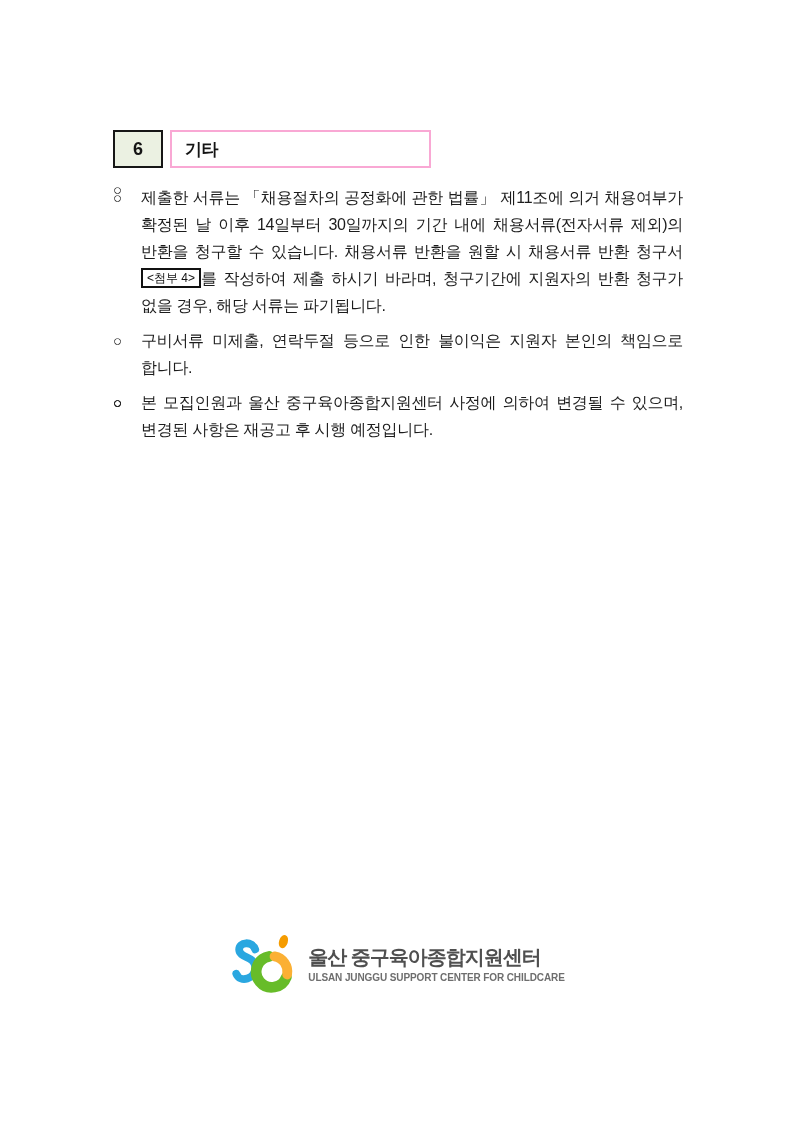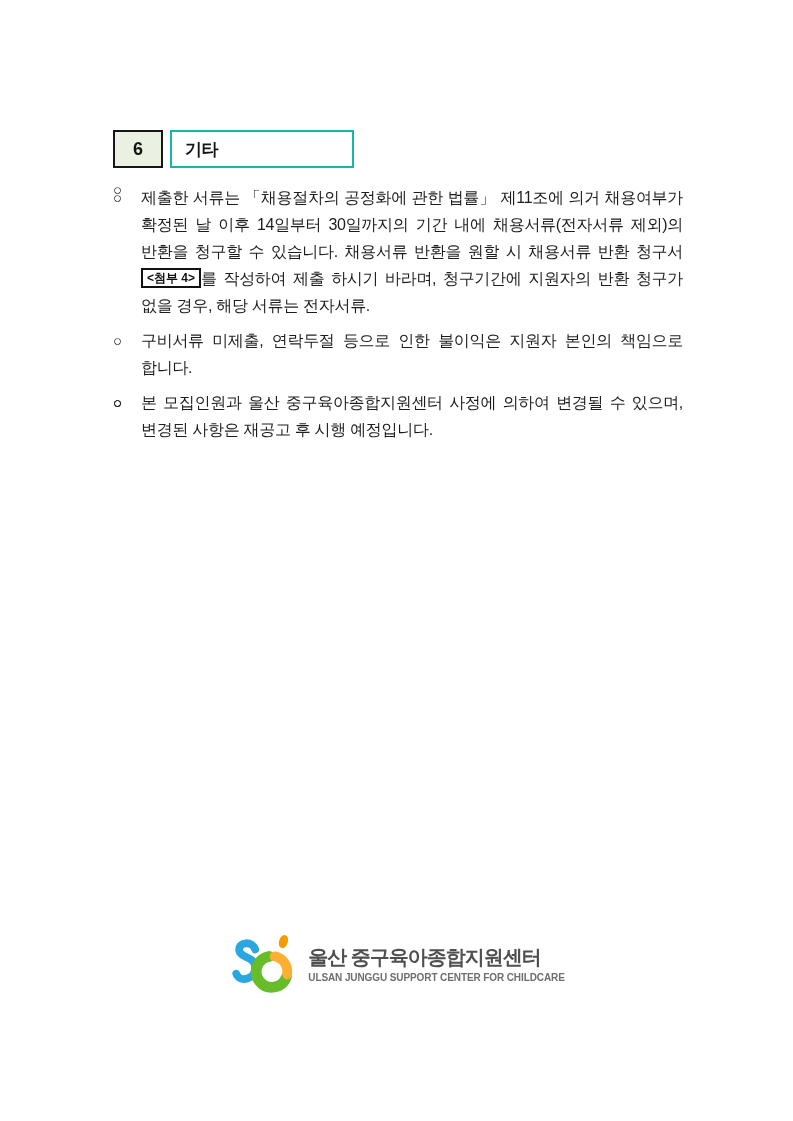"기타" .title-box { border: 2px solid #14b8a6 -> 2px solid #f9a8d4; width: 184px -> 261px }
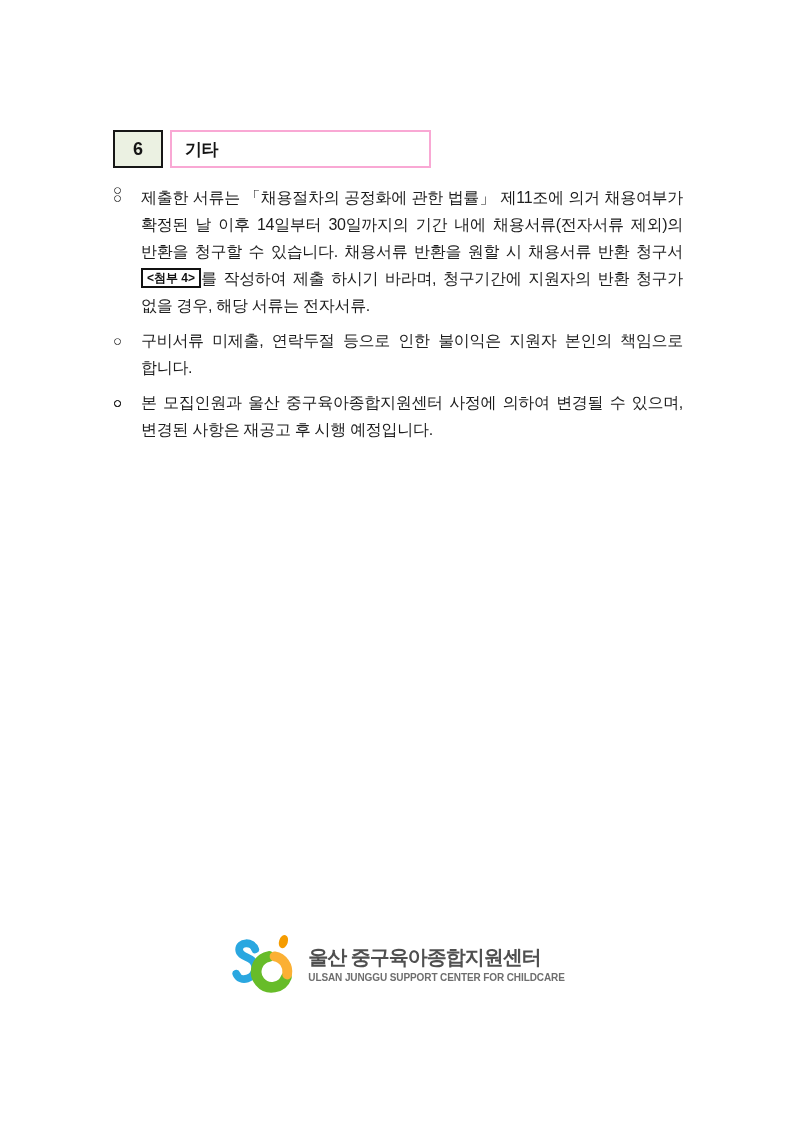"<첨부 4>" .attach-box { font-weight: 700 -> 400 }
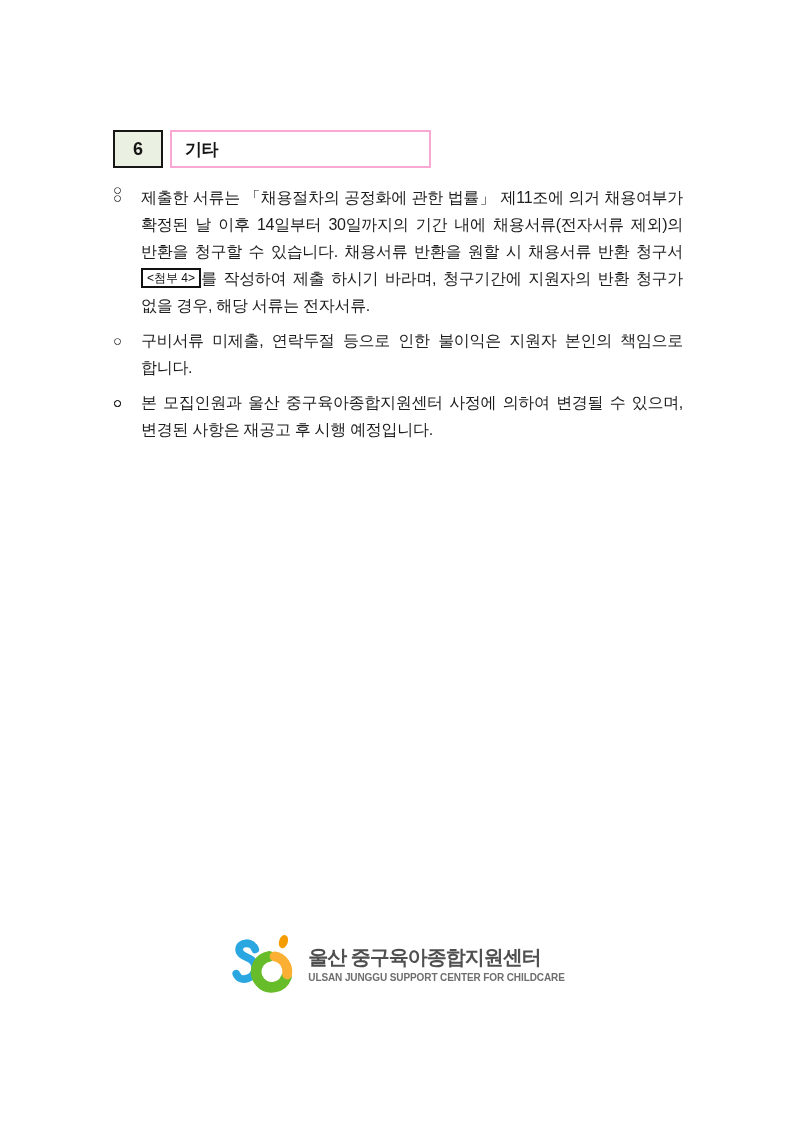"를 작성하여 제출 하시기 바라며," span { text: 전자서류 -> 파기됩니다 }
